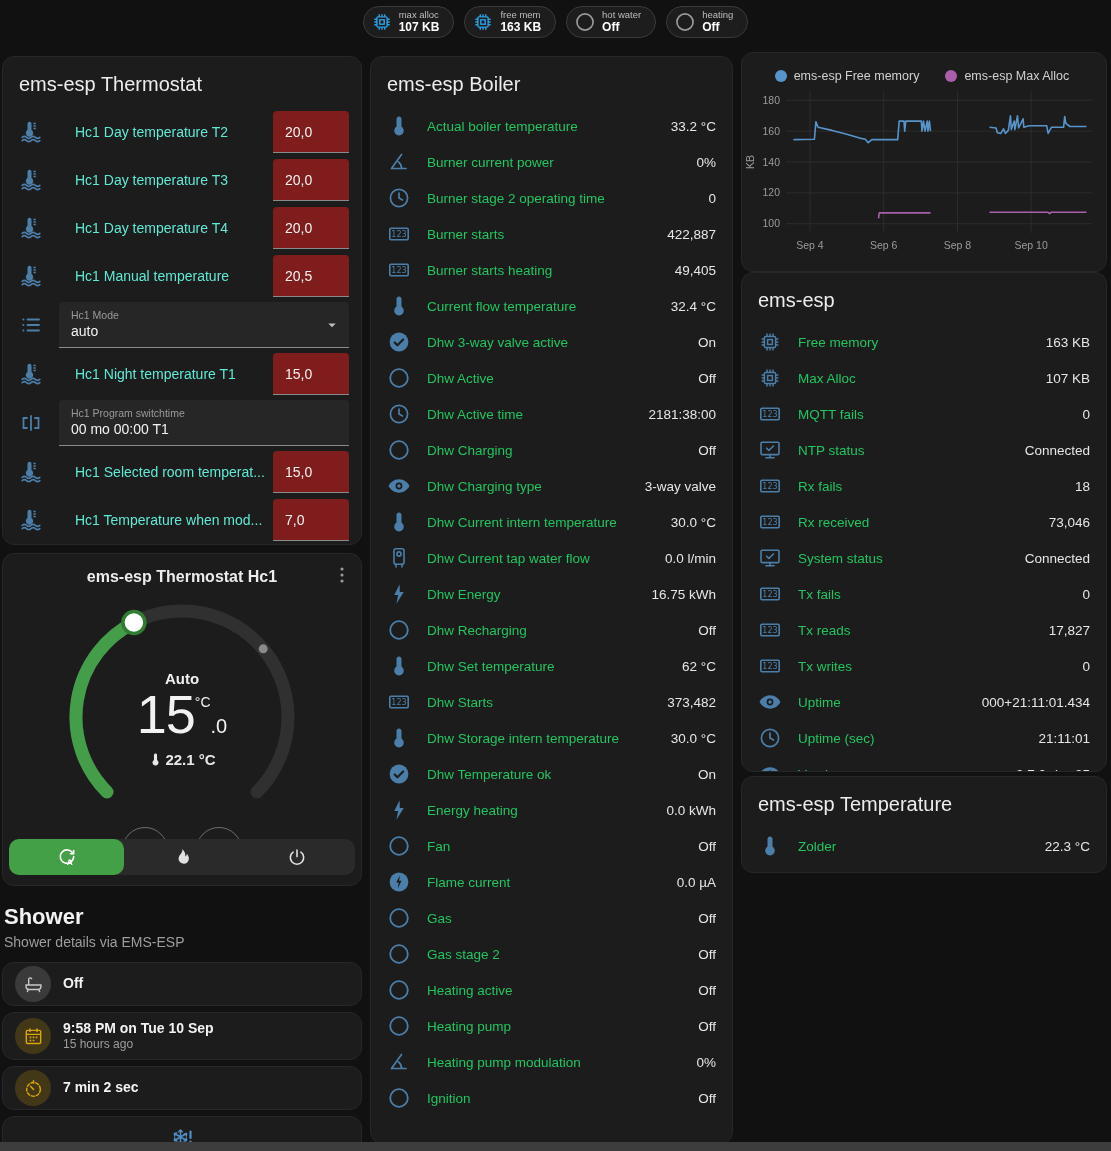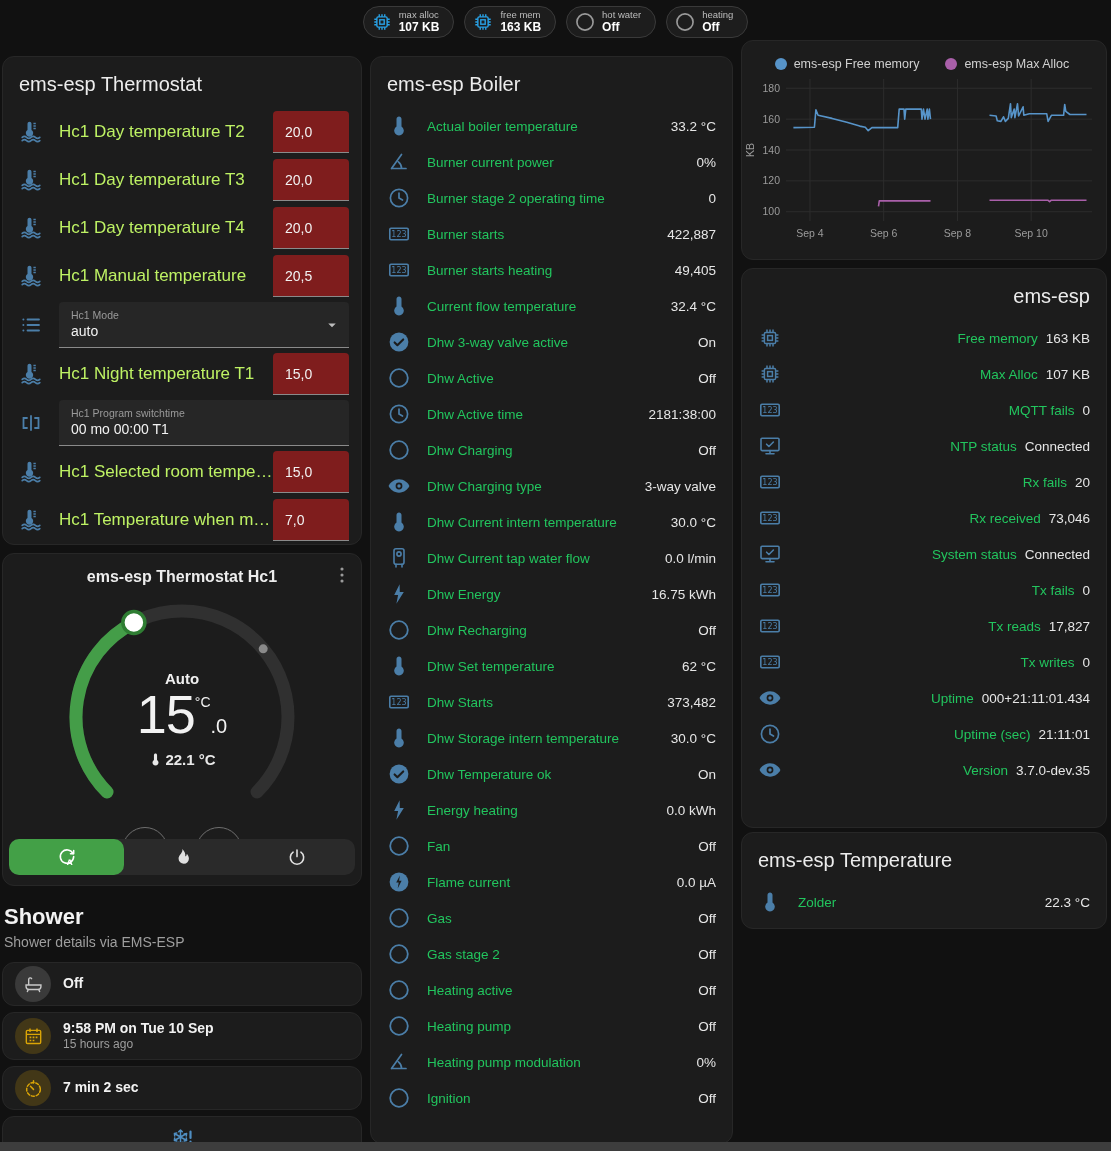"ems-esp Free memory" #col-right { top: 40px -> 52px }
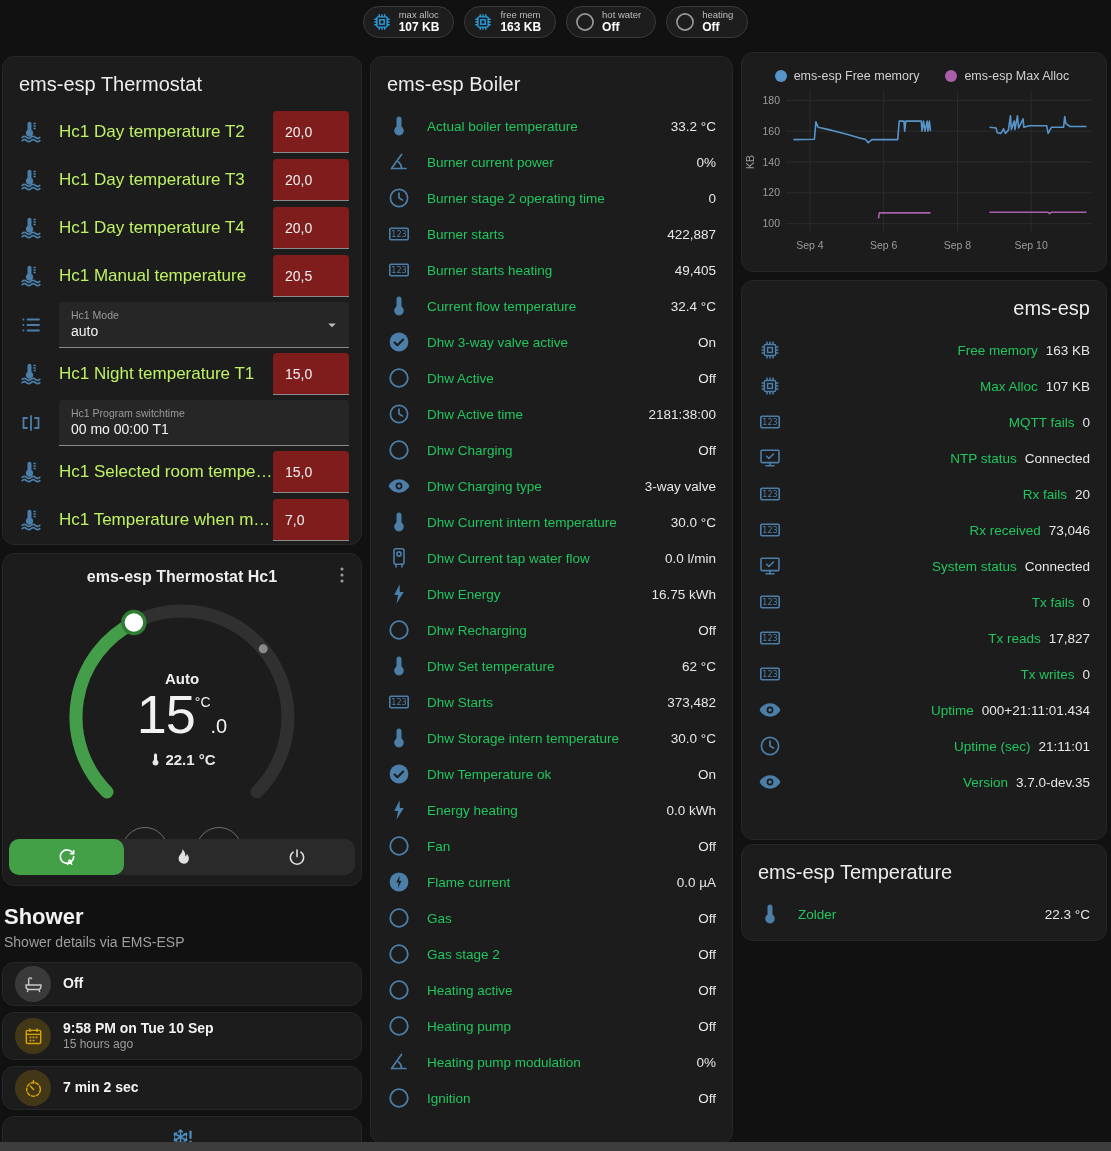"Hc1 Day temperature T2" .trow .tlabel { color: #bef264 -> #5eead4; font-size: 17px -> 14px; margin-left: 16px -> 32px }
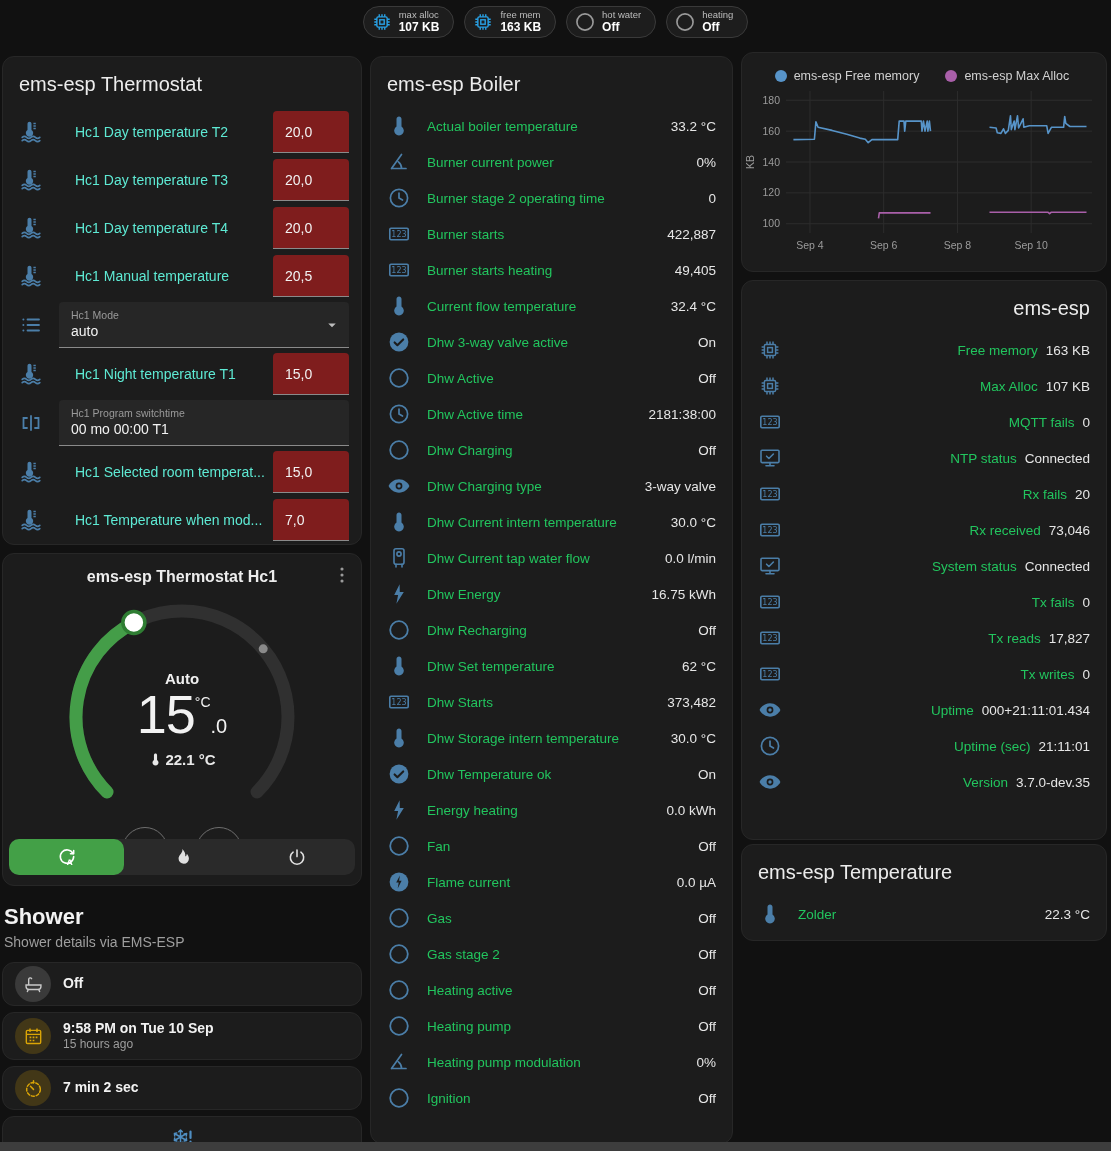"ems-esp" #emsesp-card { height: 560px -> 500px; margin-top: 8px -> none; text-align: right -> none }
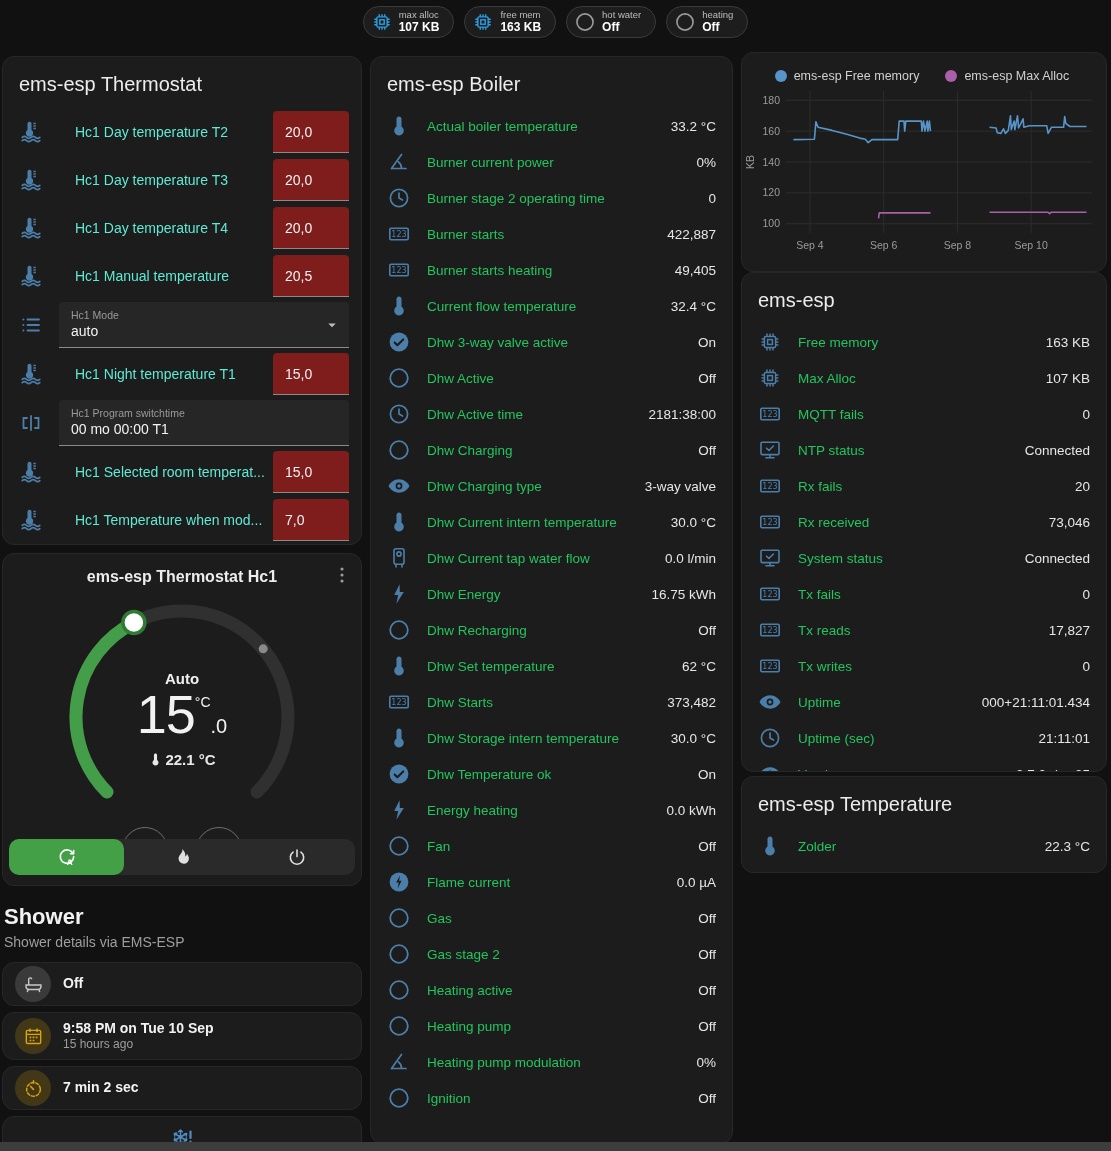"20" span.evalue { text: 20 -> 18 }
